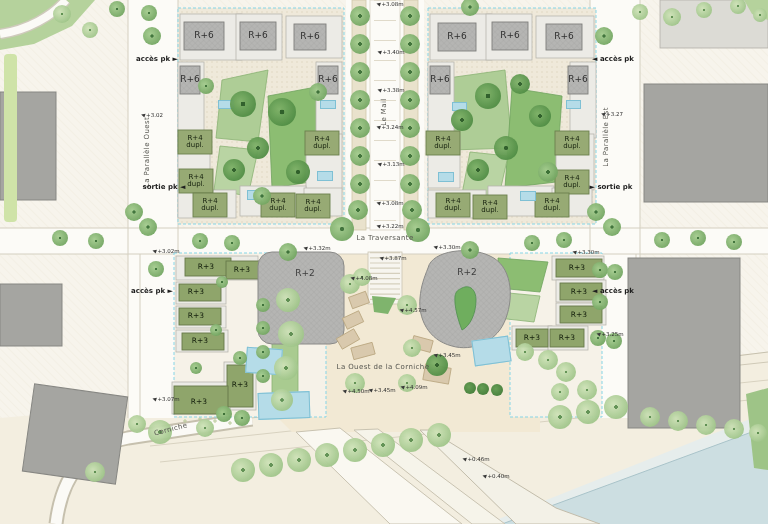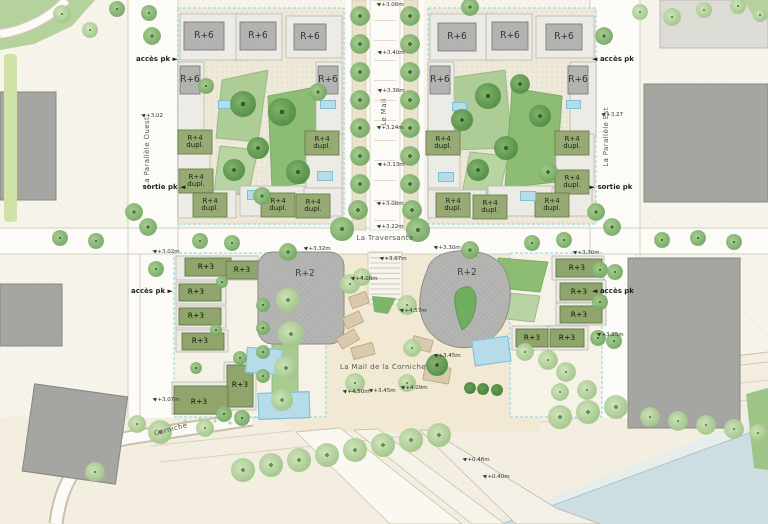"La Mail de la Corniche" div.lbl { text: Mail -> Ouest }
